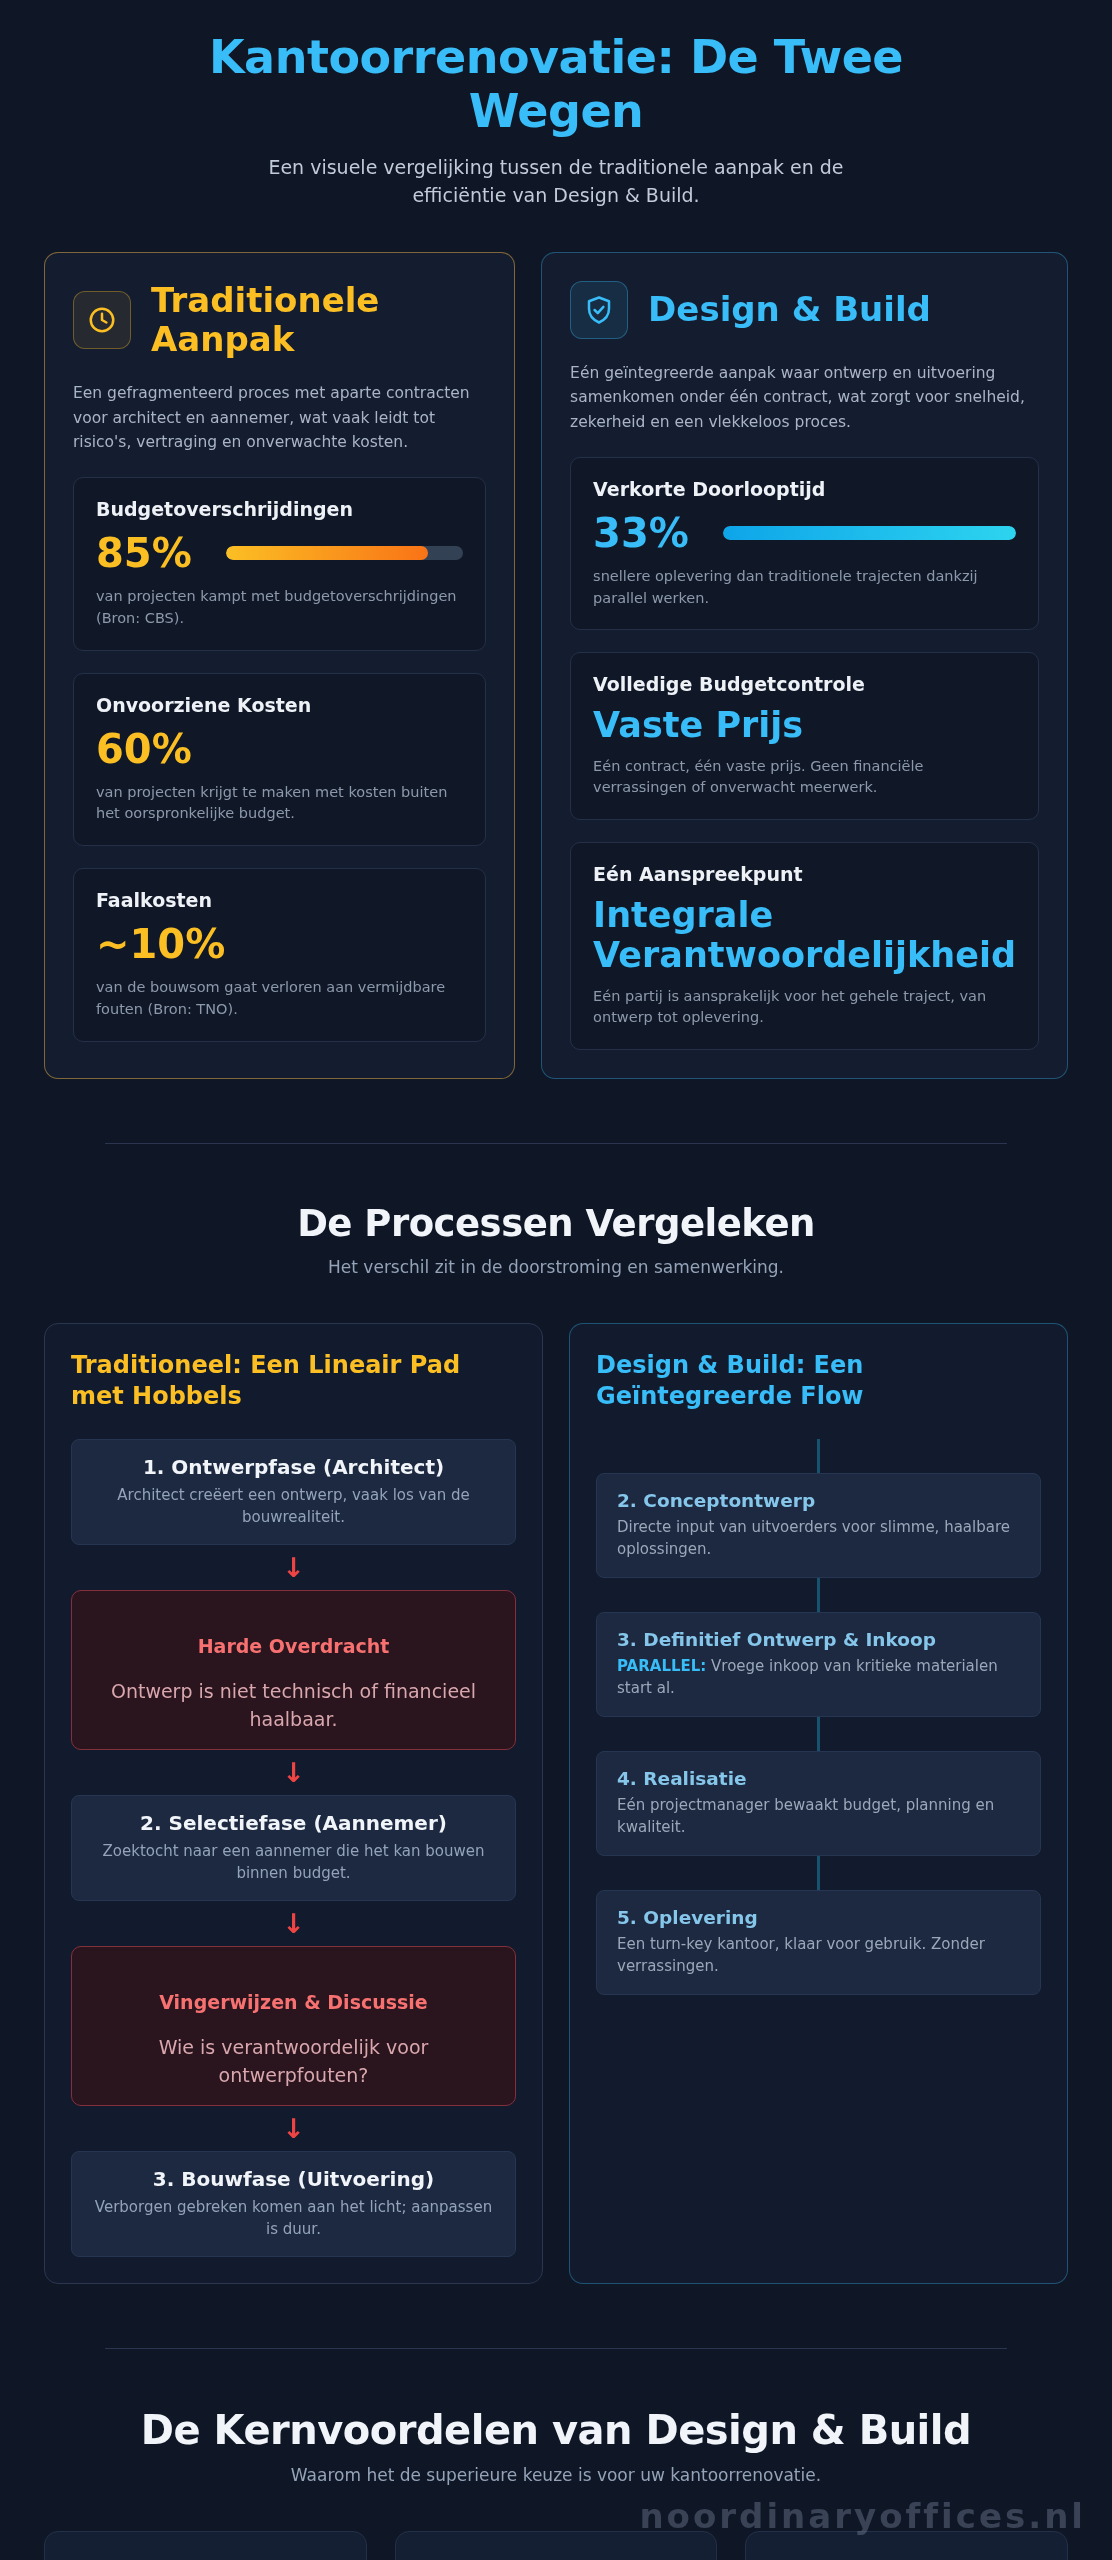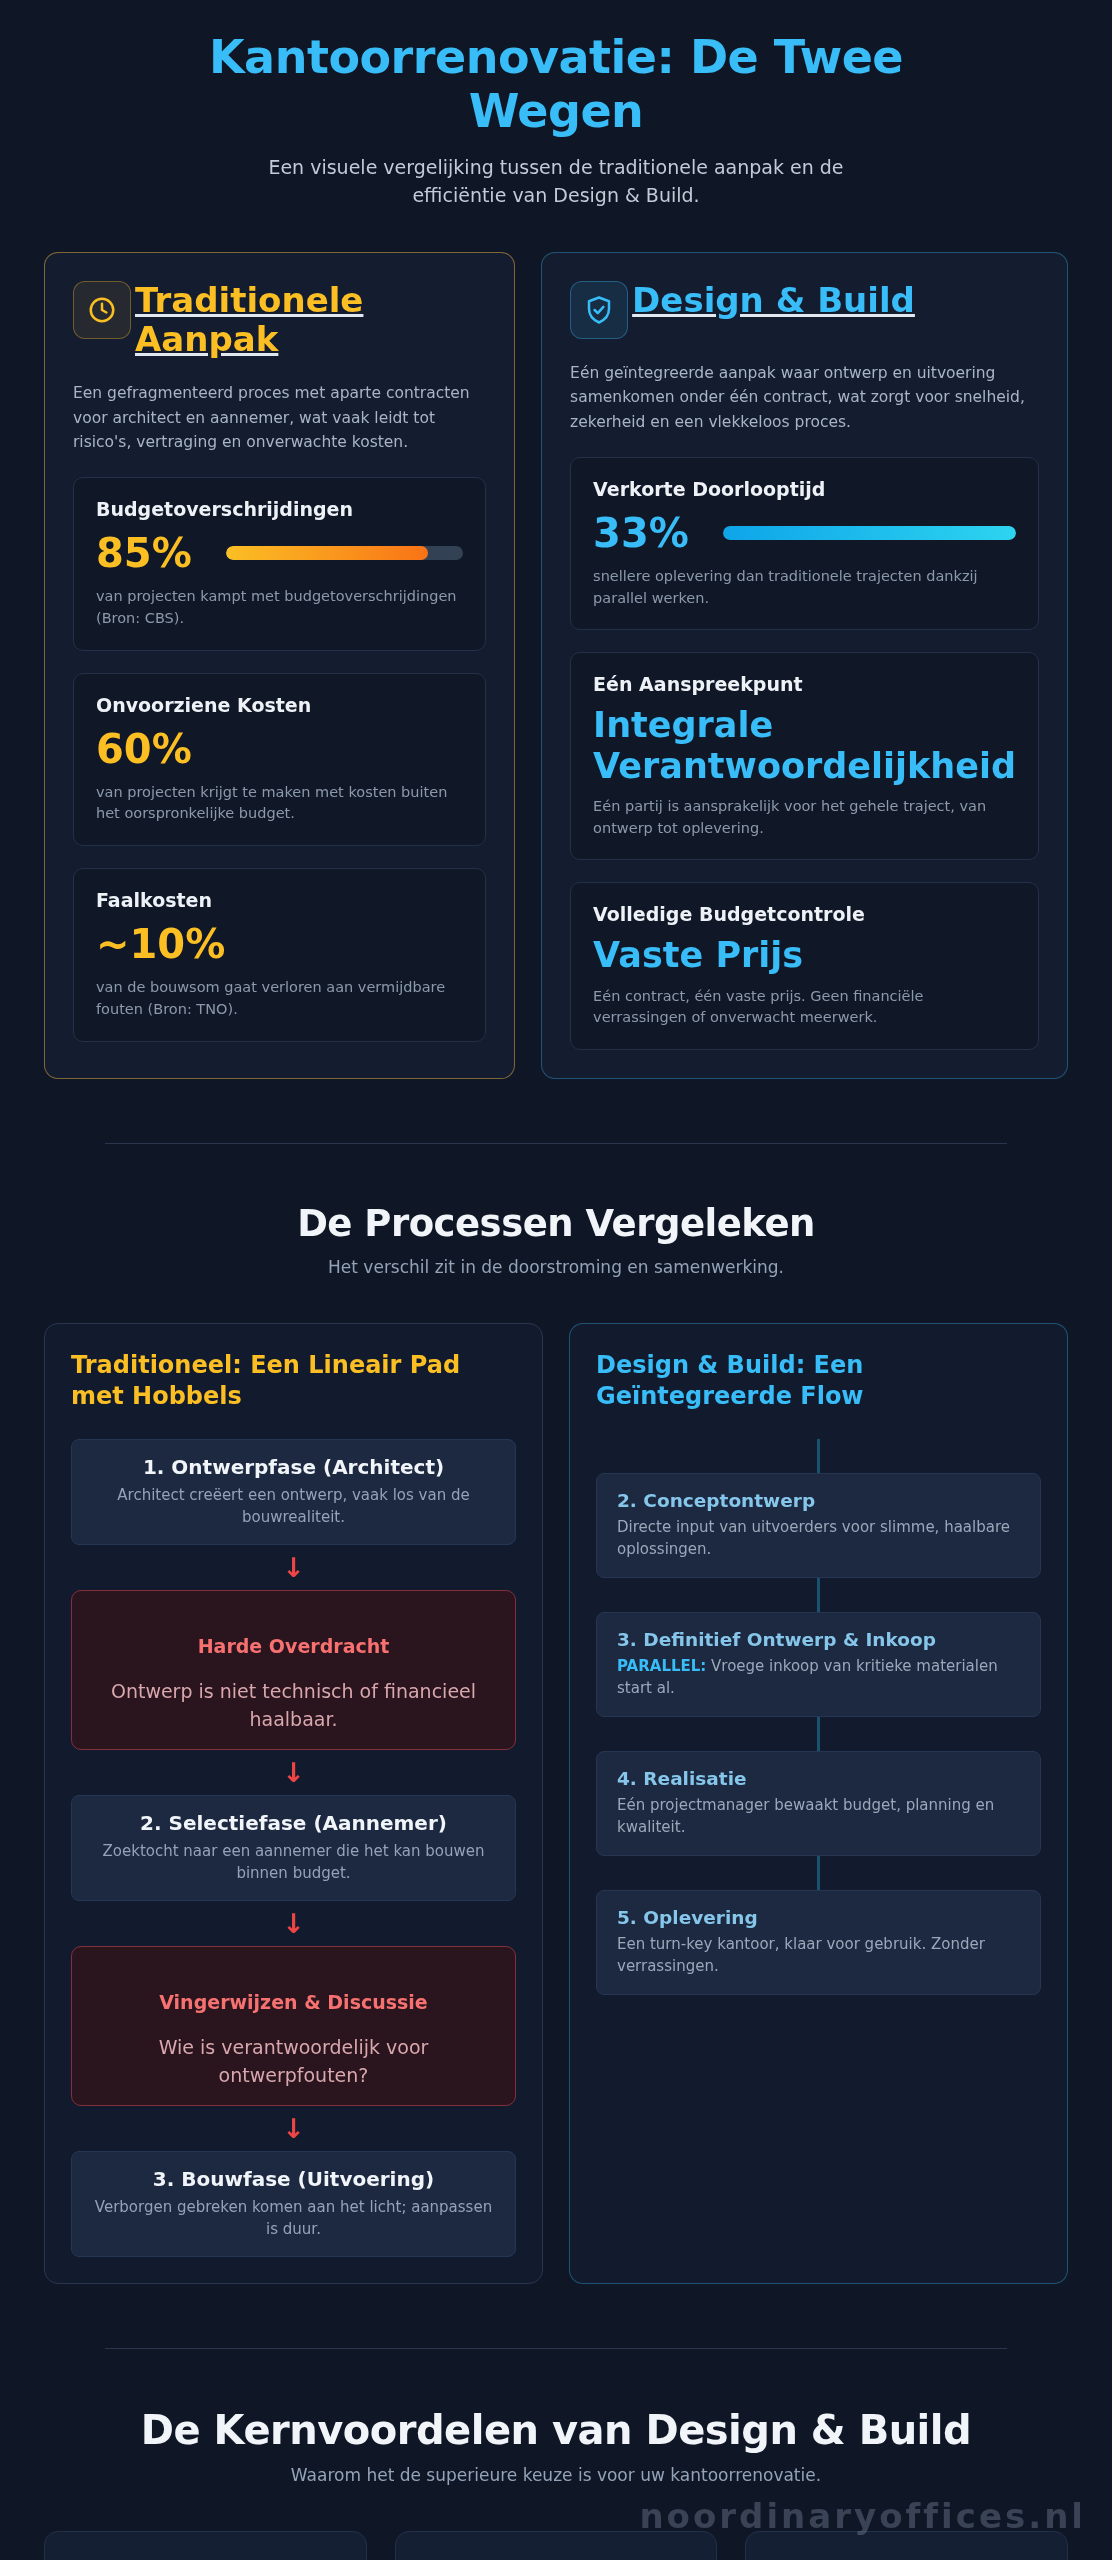"Traditionele Aanpak" .apanel-head { align-items: flex-start -> center; gap: 4px -> 20px; text-decoration: underline -> none }
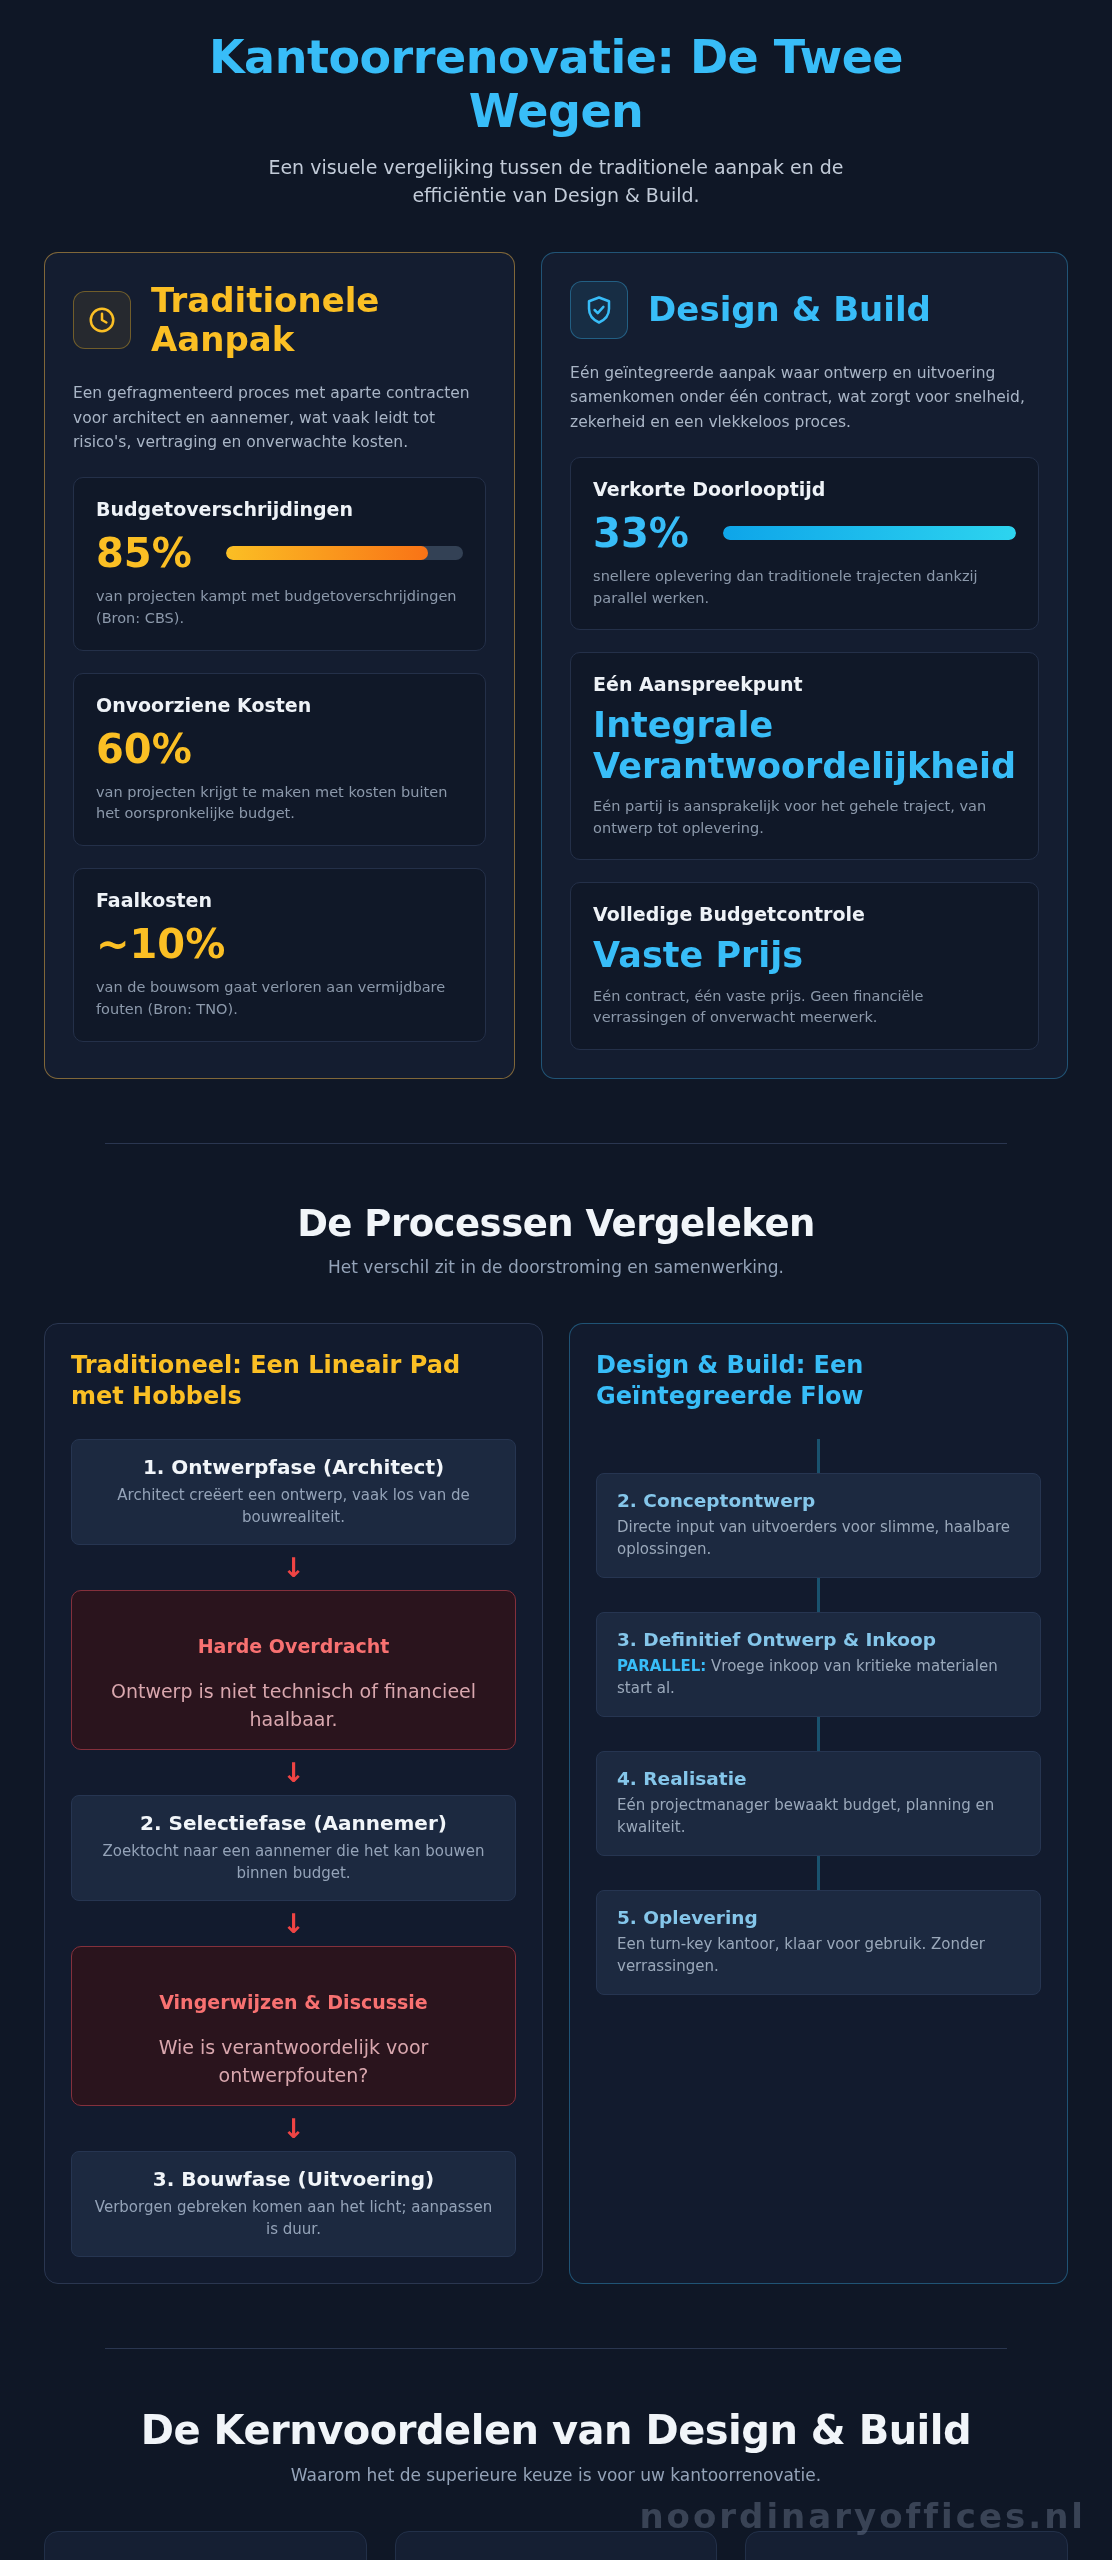"Eén Aanspreekpunt" div.stat { order: before "Volledige Budgetcontrole" -> after "Volledige Budgetcontrole" }
